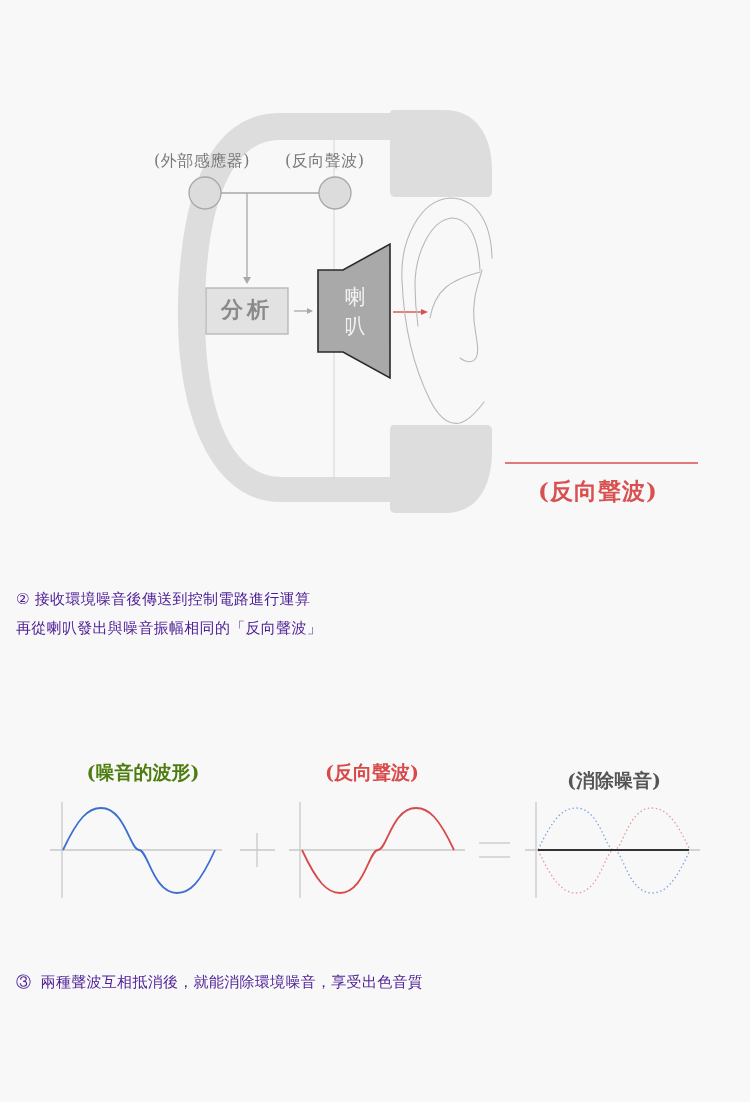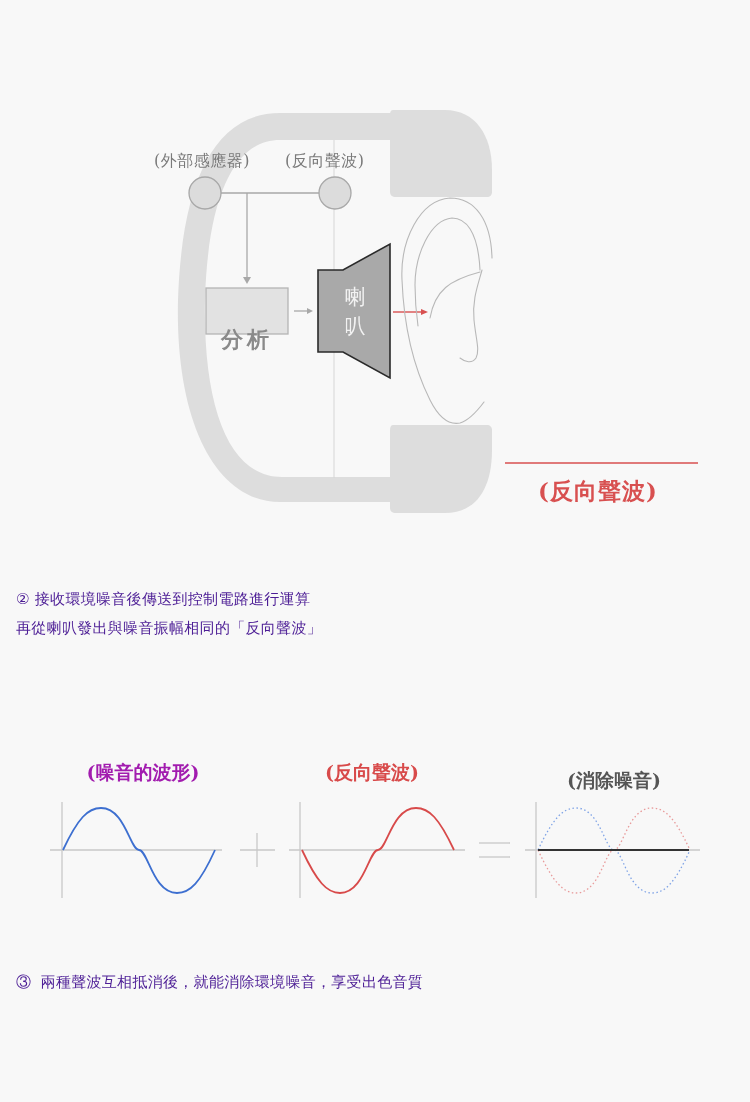"分析" .analyze-label { margin-top: 30px -> none }
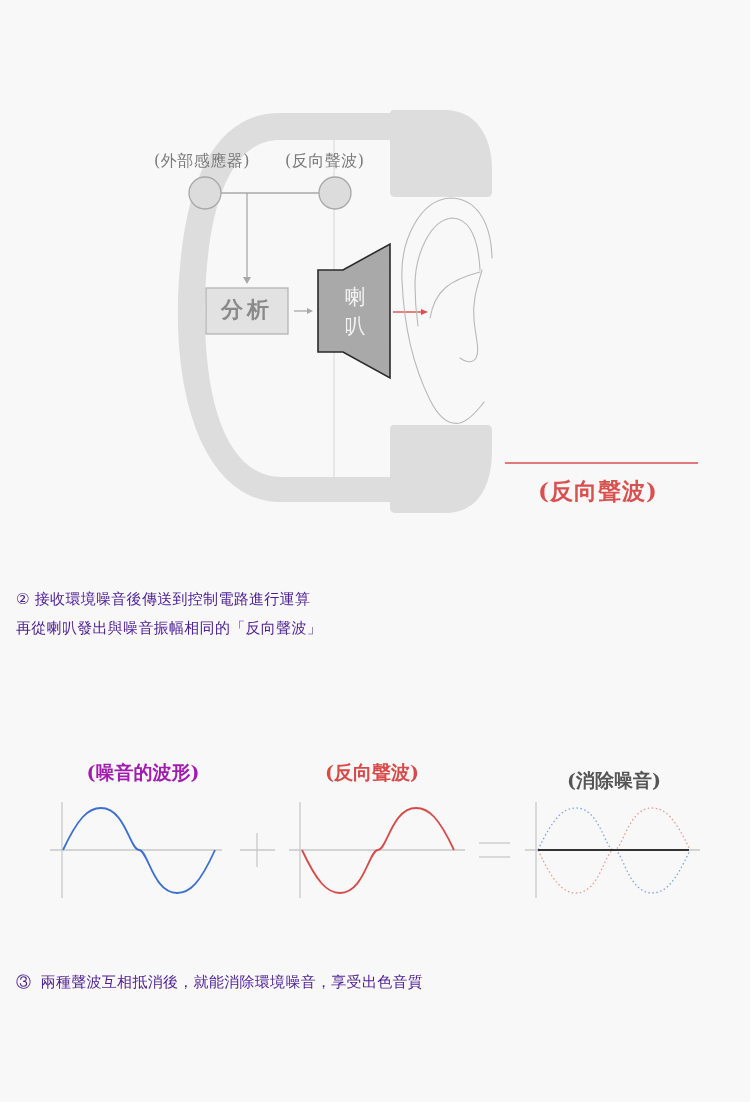"(噪音的波形)" div.abs { color: #a21caf -> #4d7c0f }
